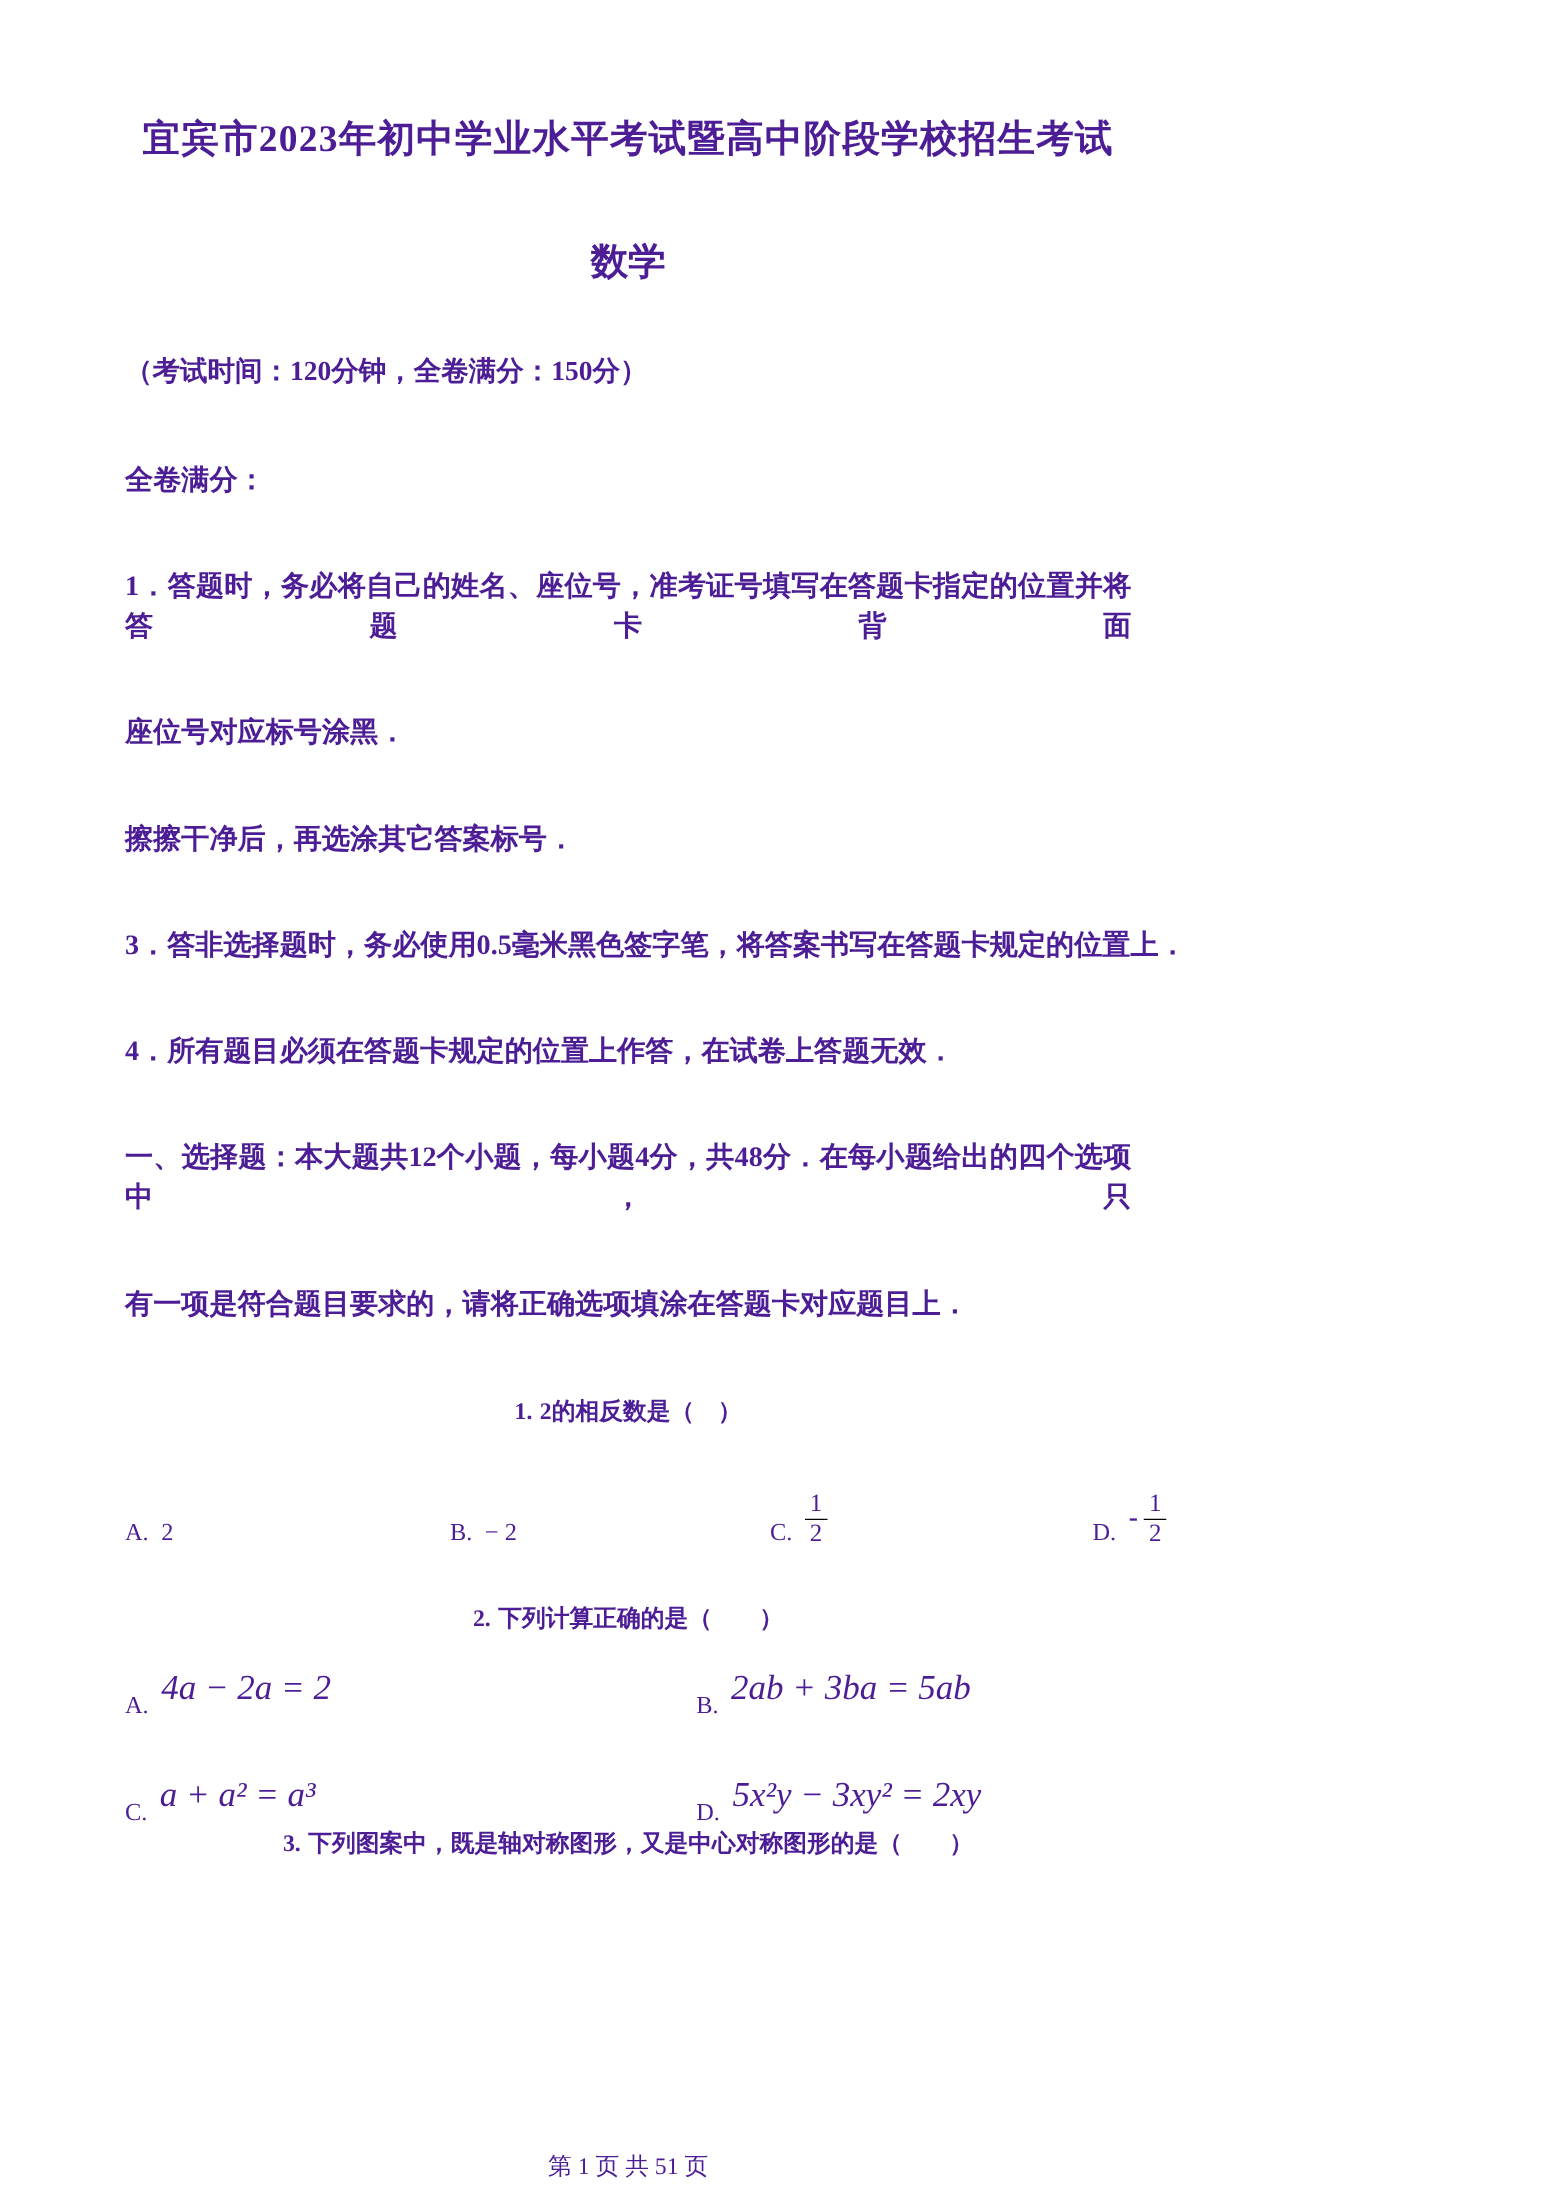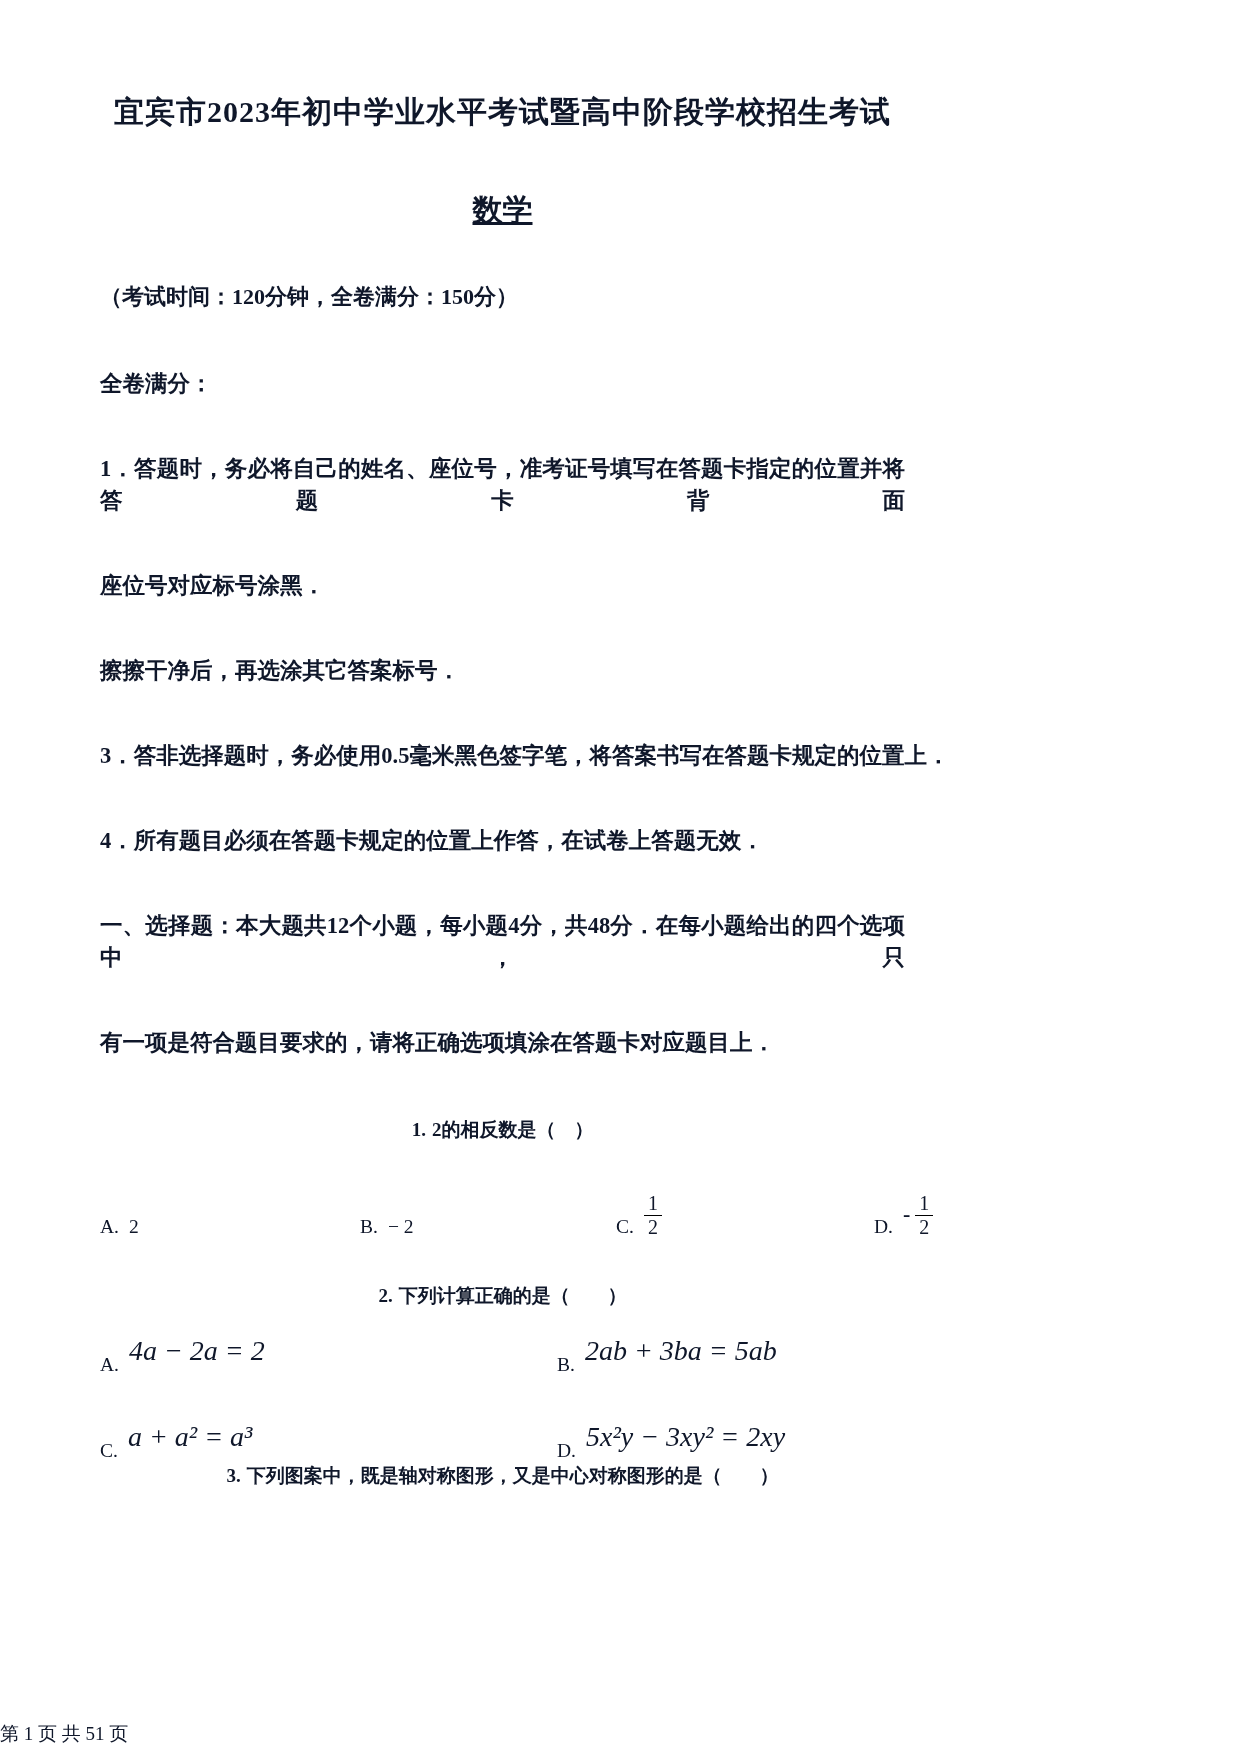"宜宾市2023年初中学业水平考试暨高中阶段学校招生考试" .page { color: #0f172a -> #4c1d95 }
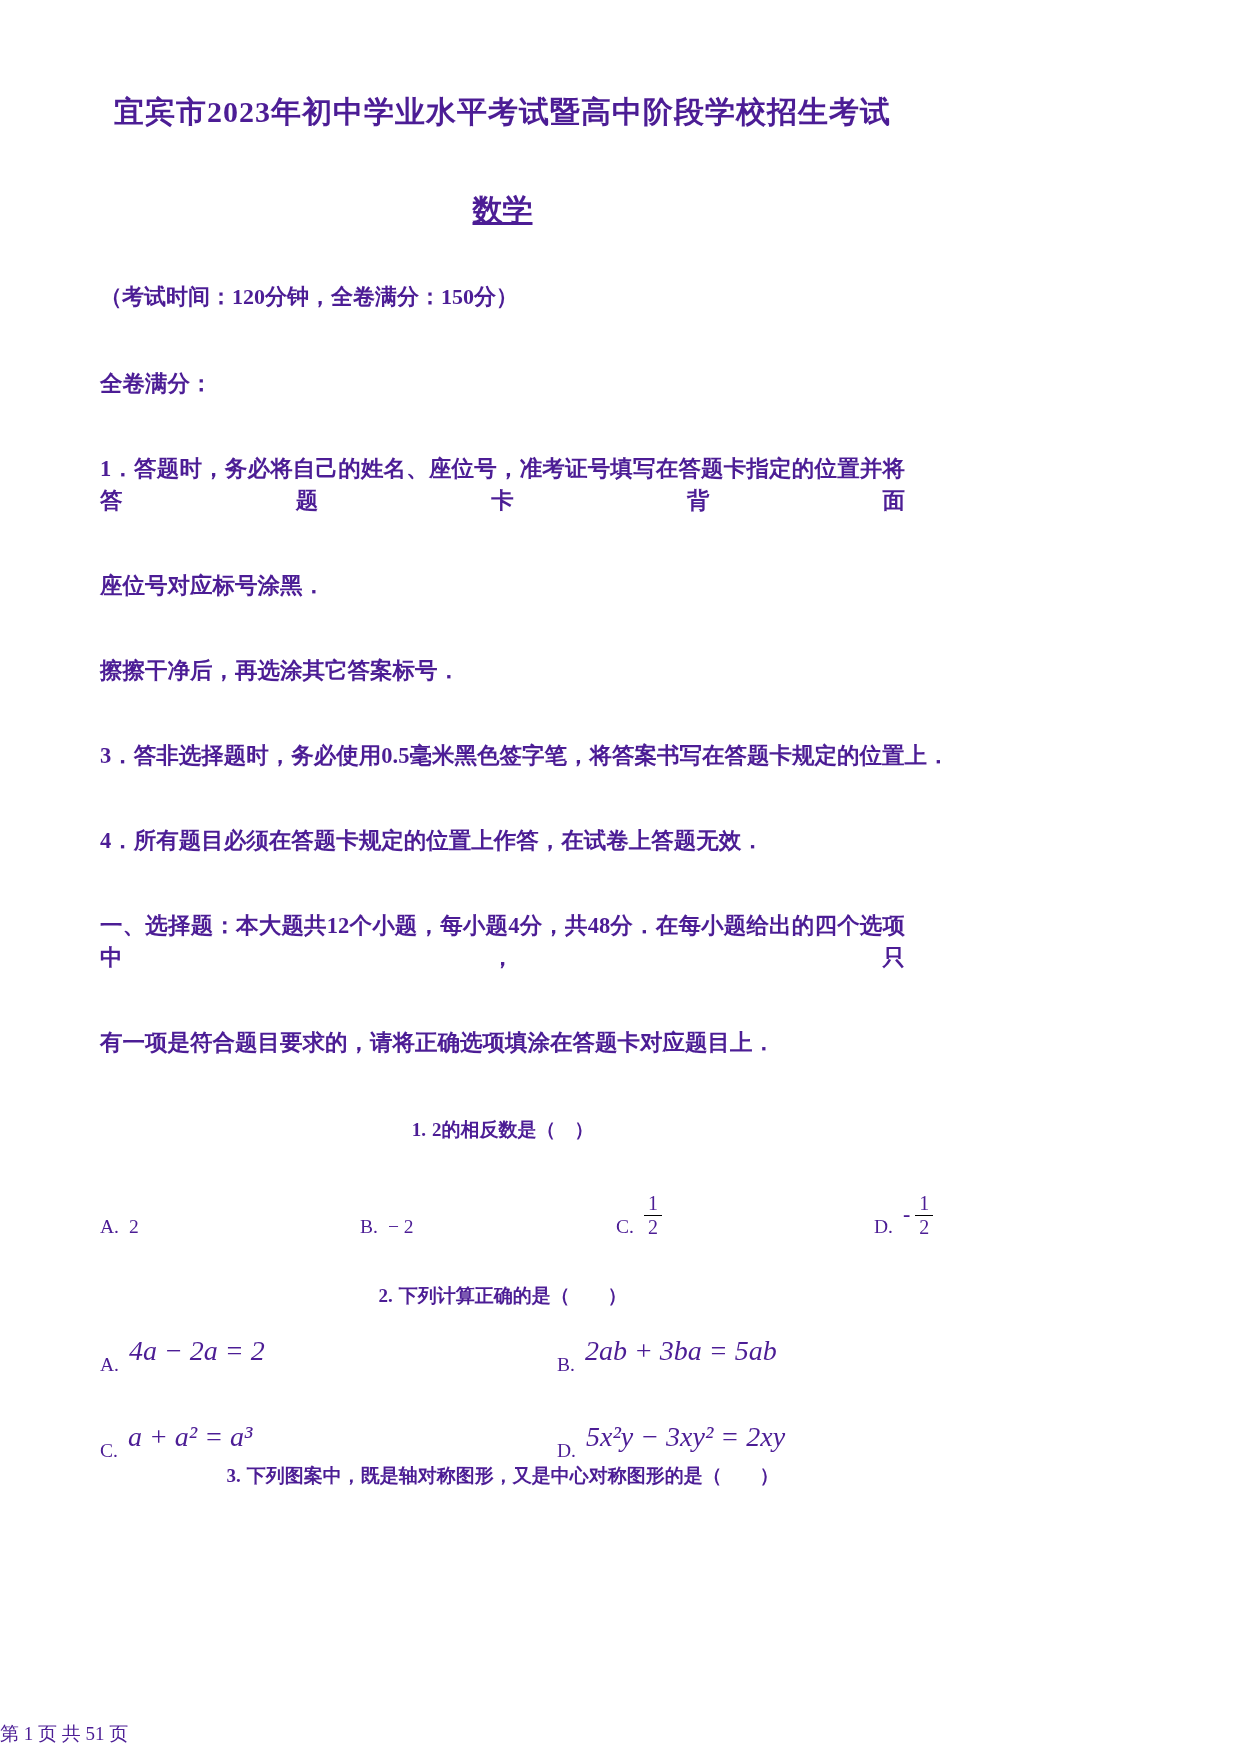"数学" .subject { text-decoration: underline -> none }
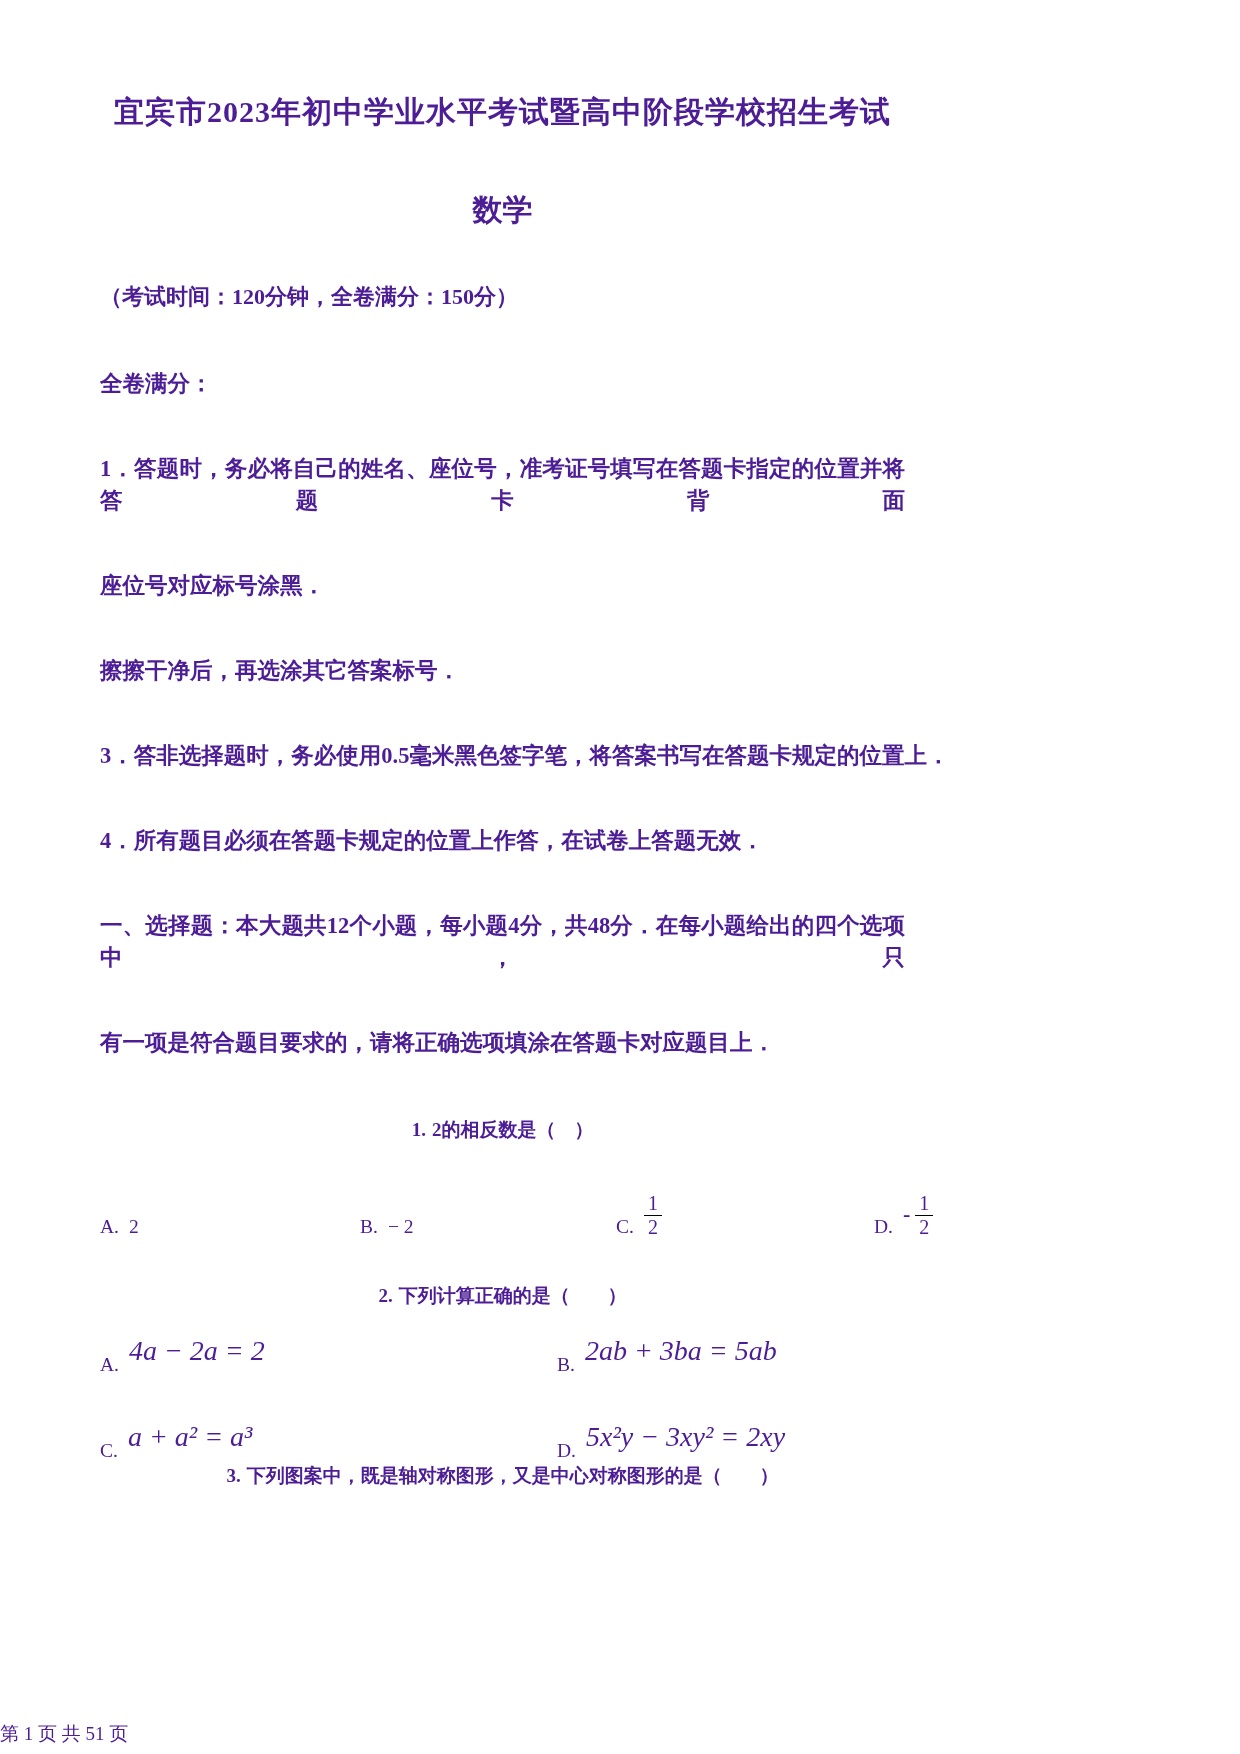"第 1 页 共 51" .footer { text-align: none -> center }
